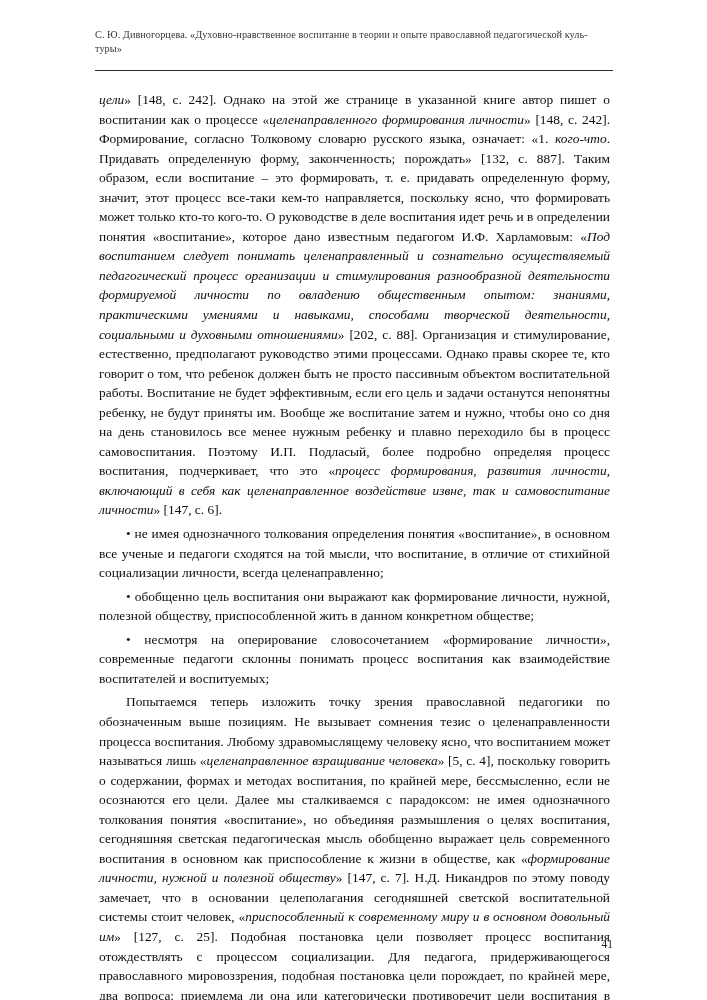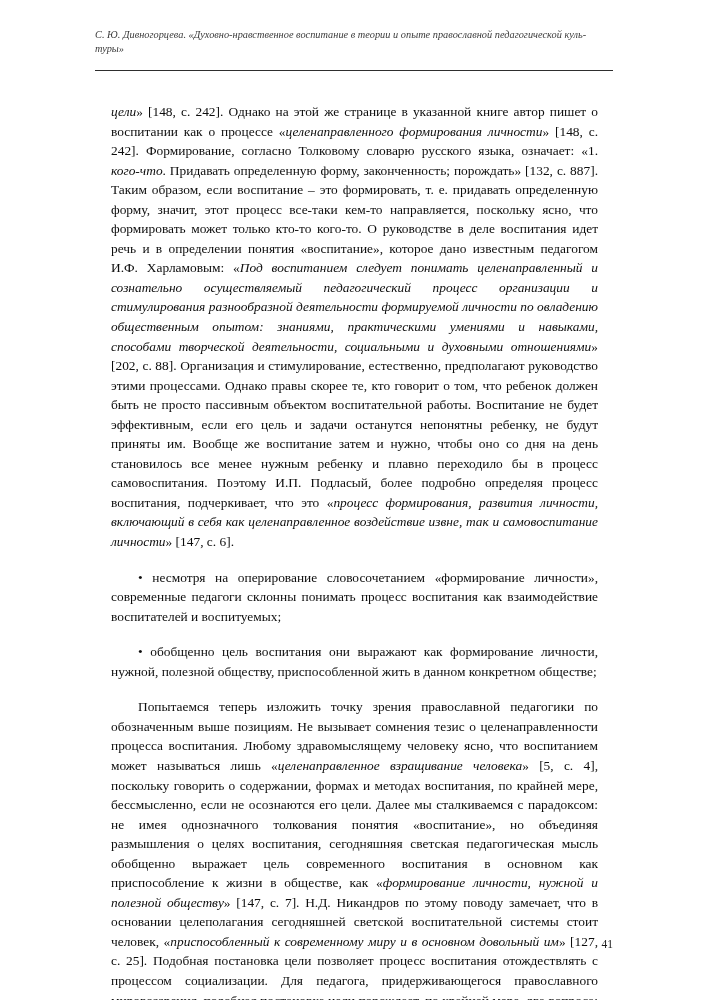"С. Ю. Дивногорцева." .header-block { font-style: italic -> none }
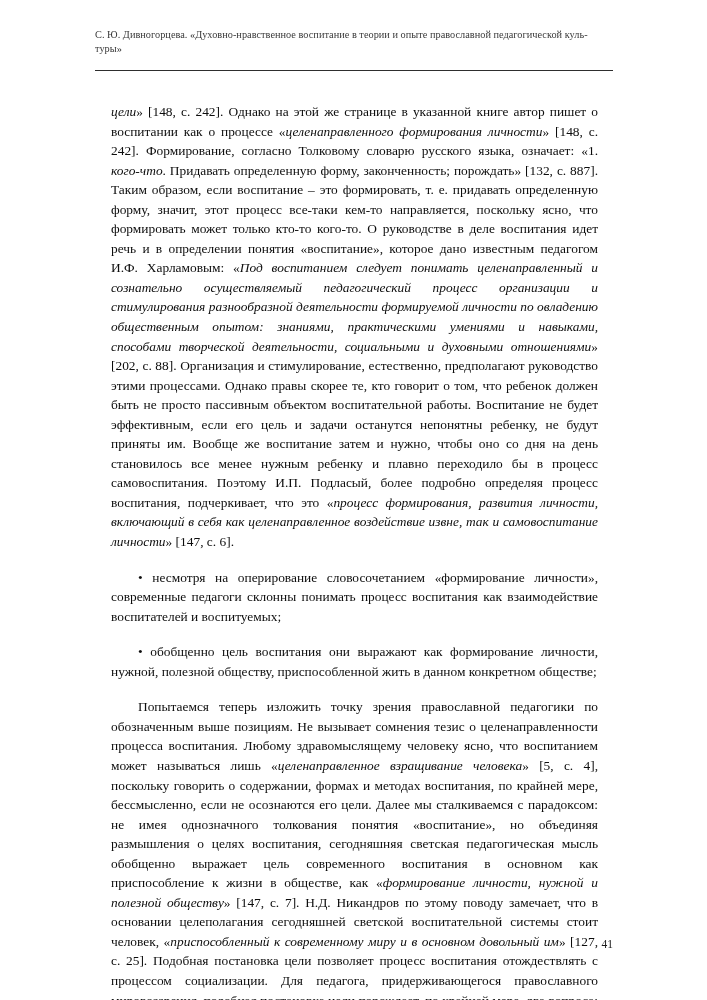"цели» [148, с. 242]. Однако" p { margin: 16px -> 4px }
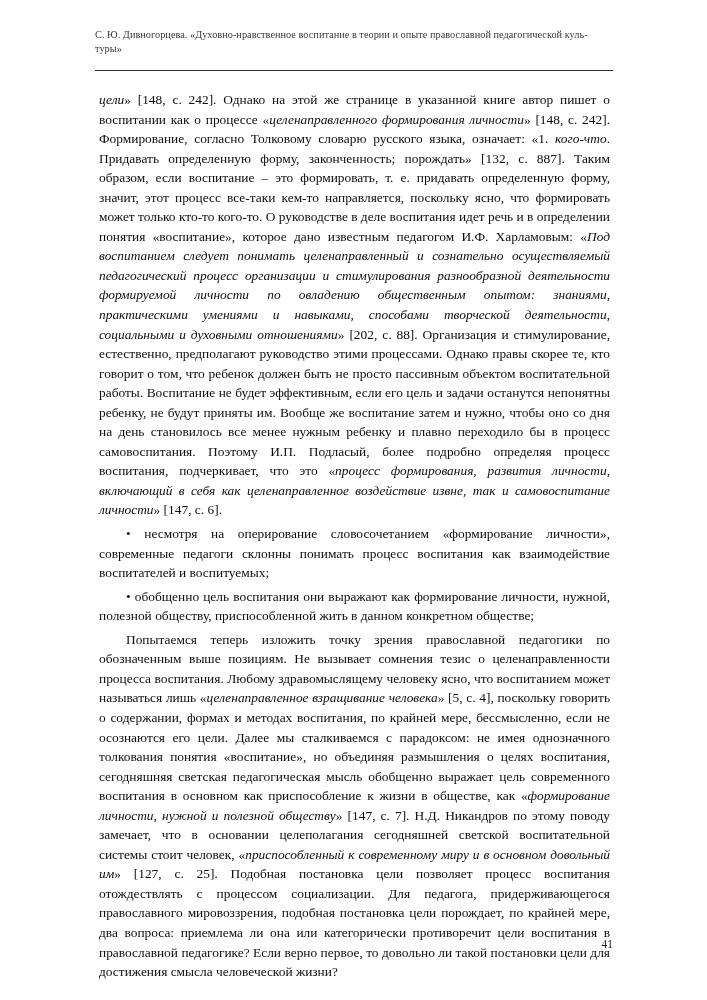"• не имея однозначного толкования" p.body-para { html: none -> <p>• не имея однозначного толкования определения понятия «воспитание», в основном все ученые и педагоги сходятся на той мысли, что воспитание, в отличие от стихийной социализации личности, всегда целенаправленно;</p> }
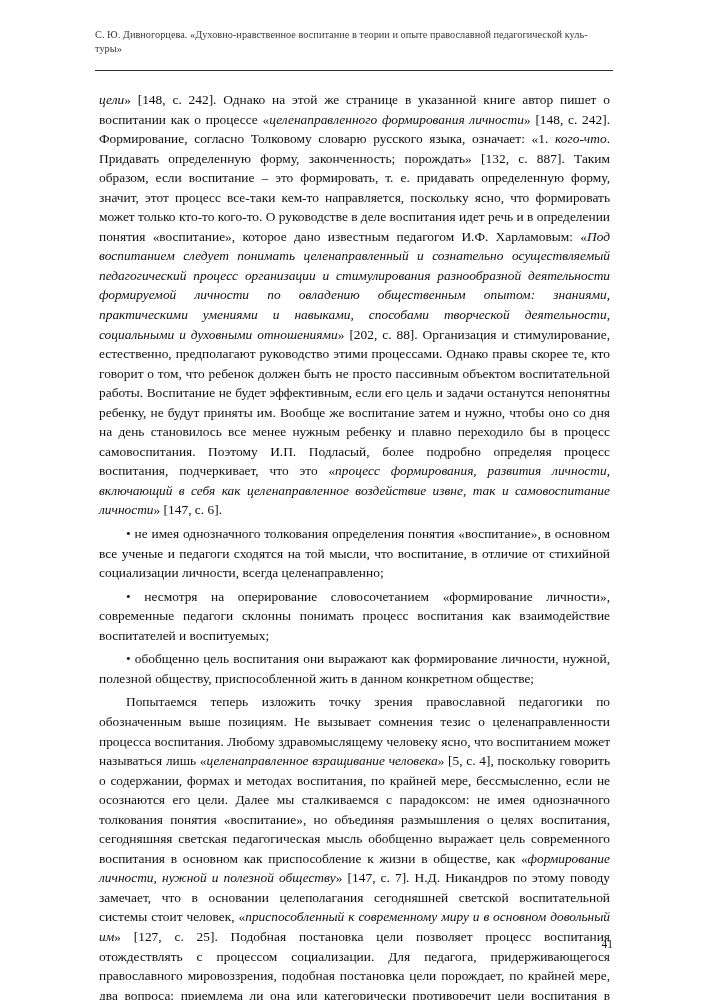"• несмотря на оперирование" p.body-para { order: before "• обобщенно цель воспитания они" -> after "• обобщенно цель воспитания они" }
